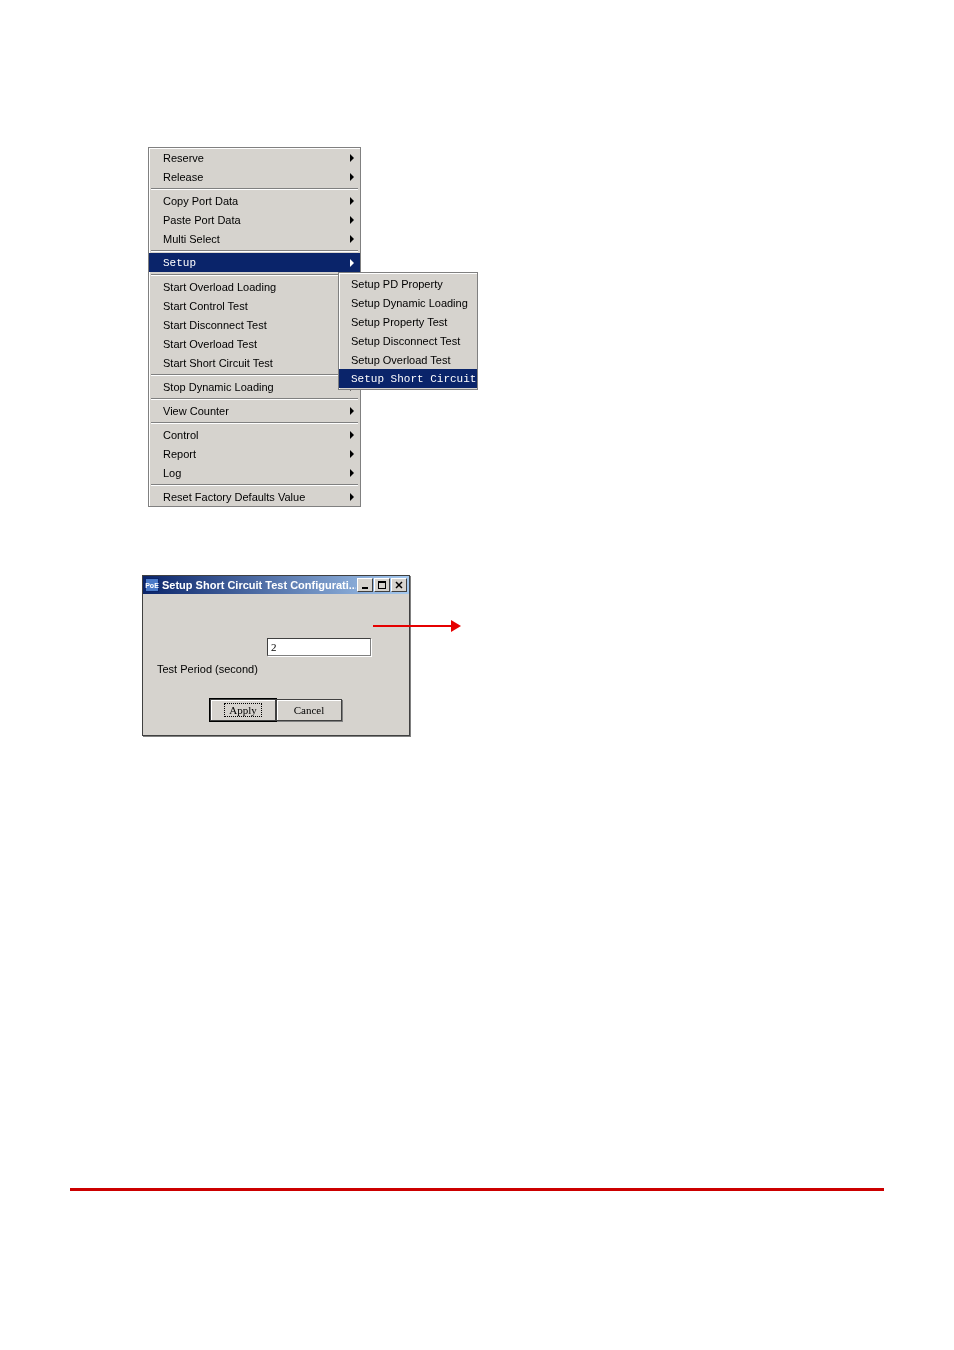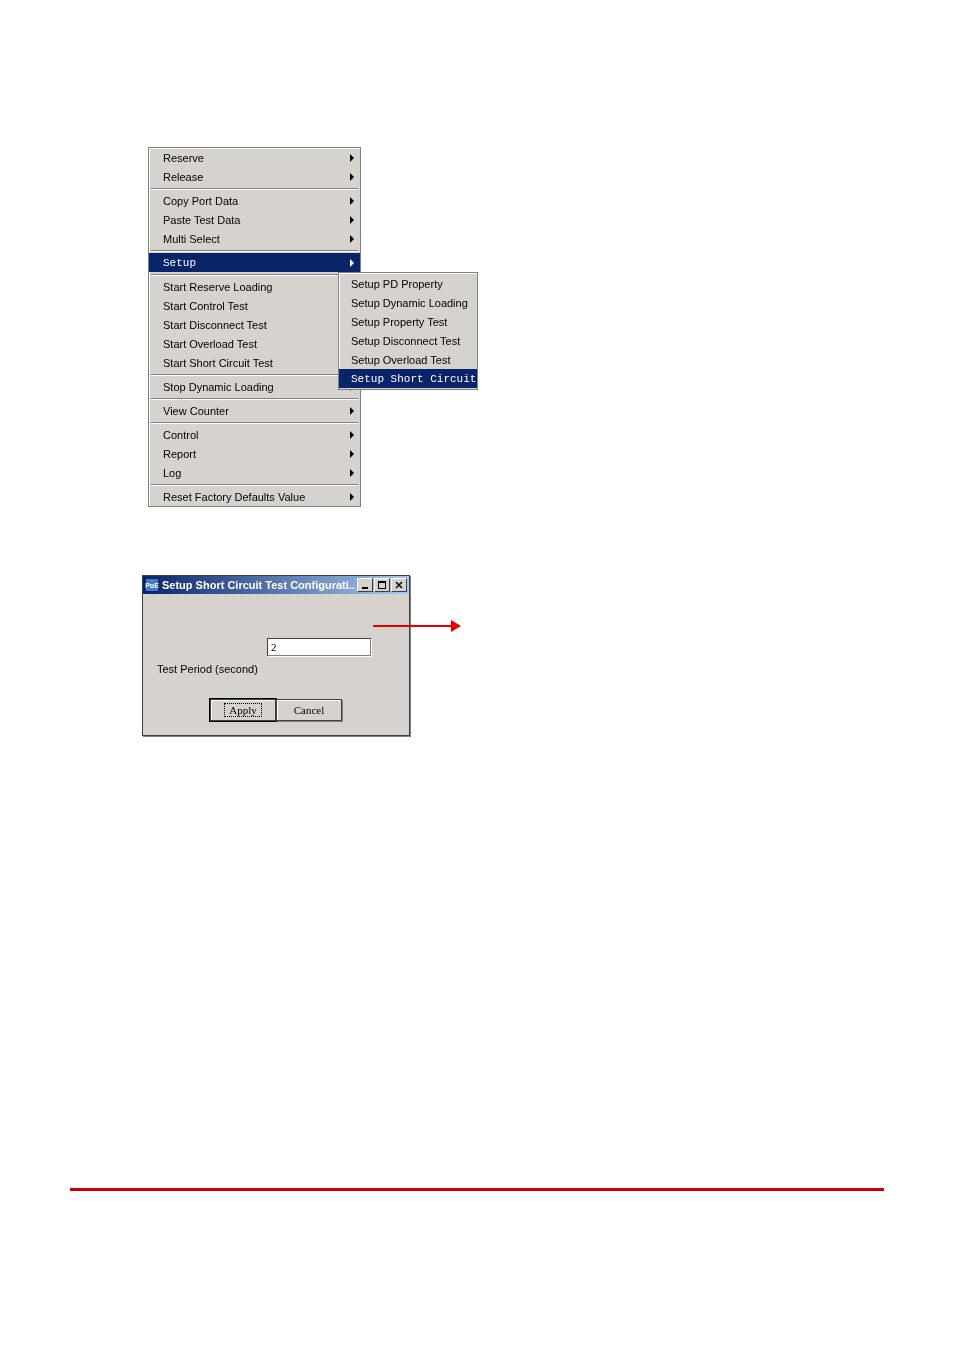"Paste Test Data" span { text: Test -> Port }
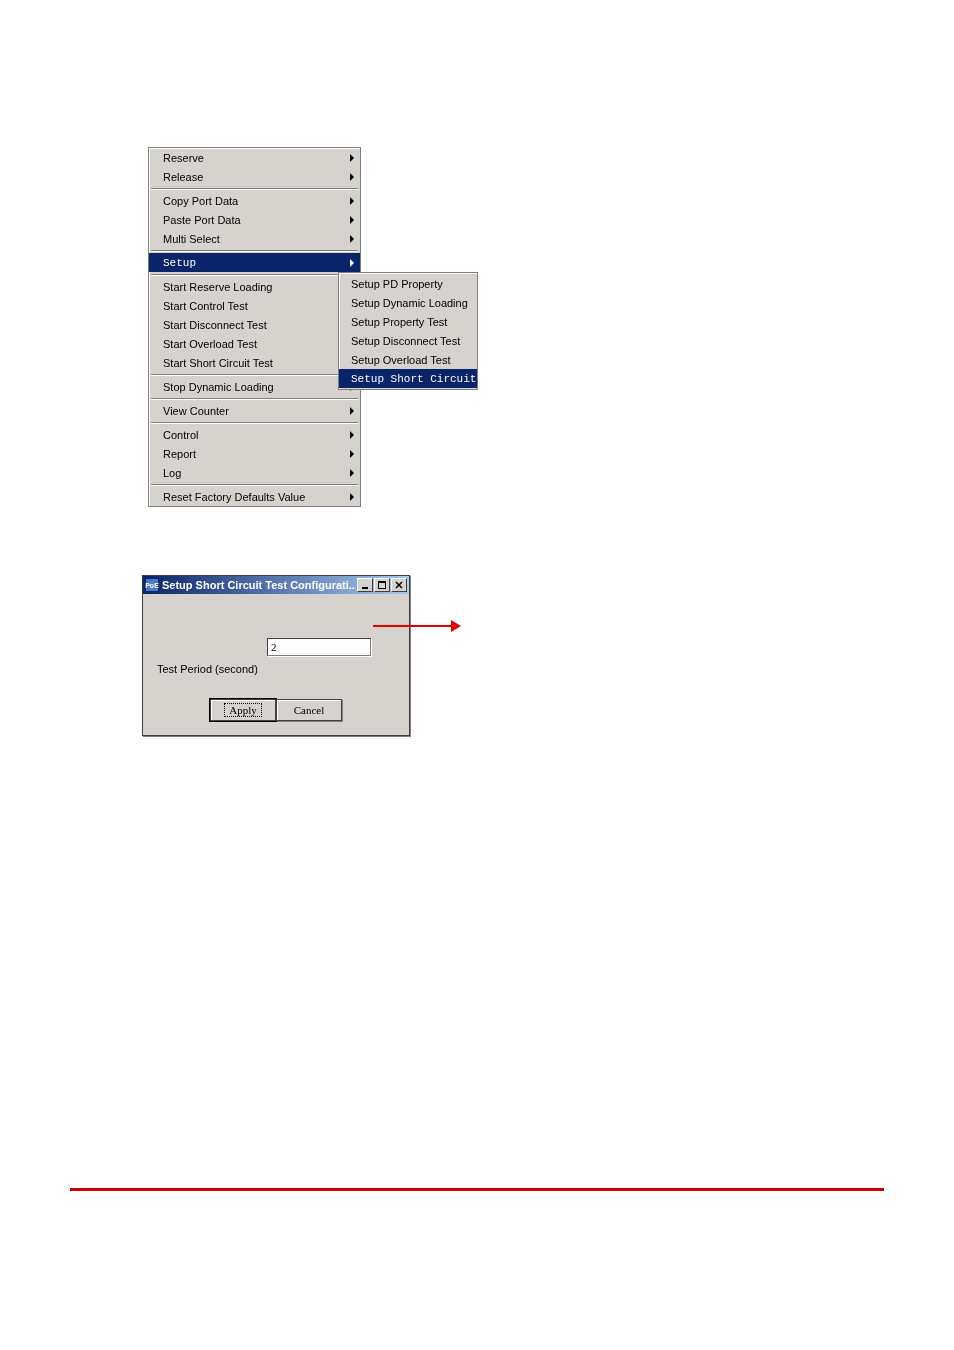"Start Reserve Loading" span { text: Reserve -> Overload }
